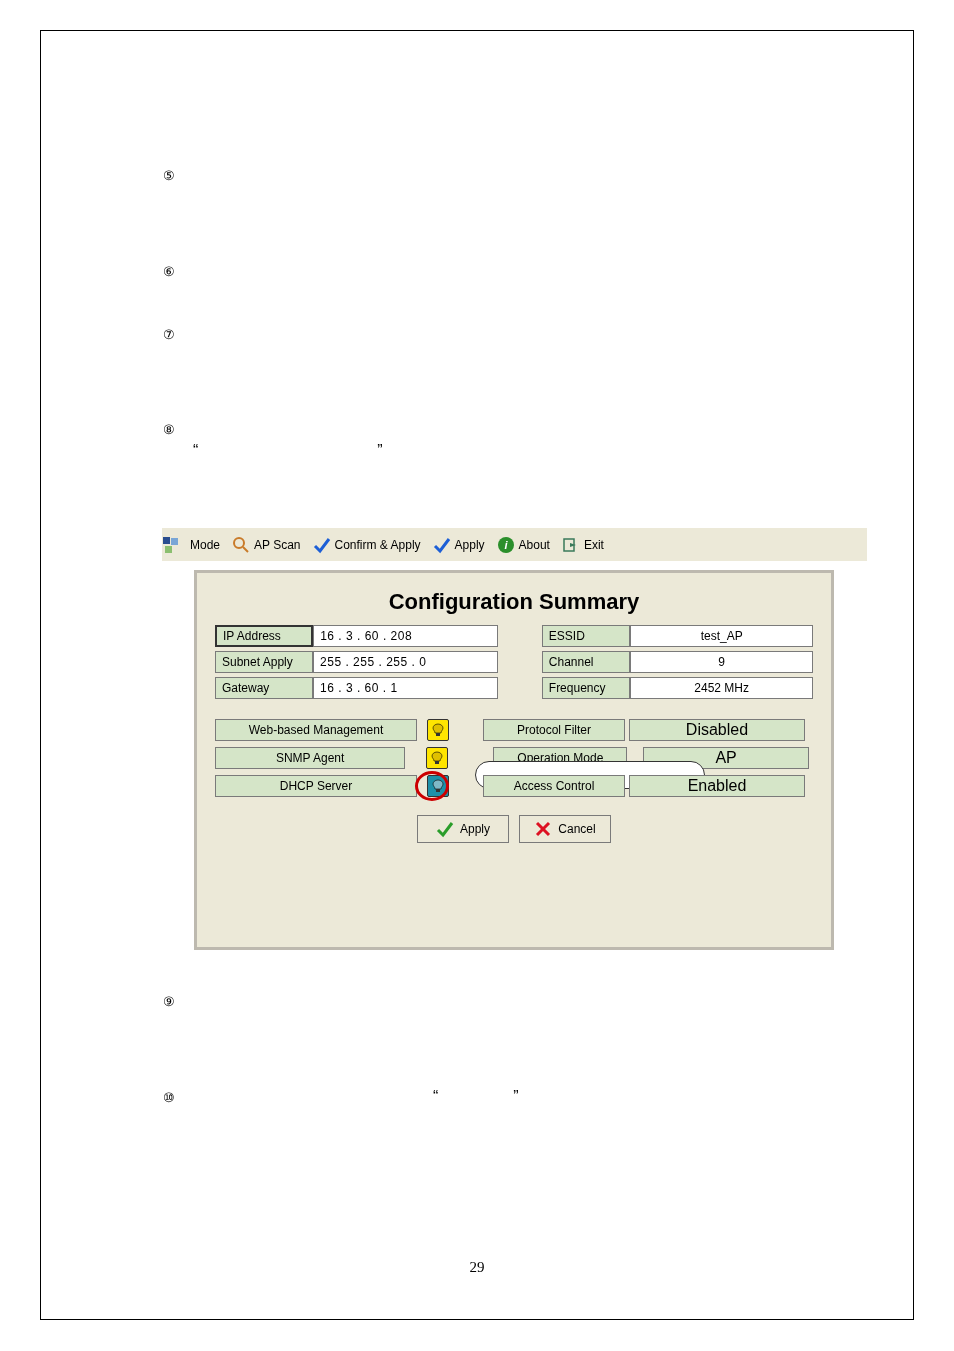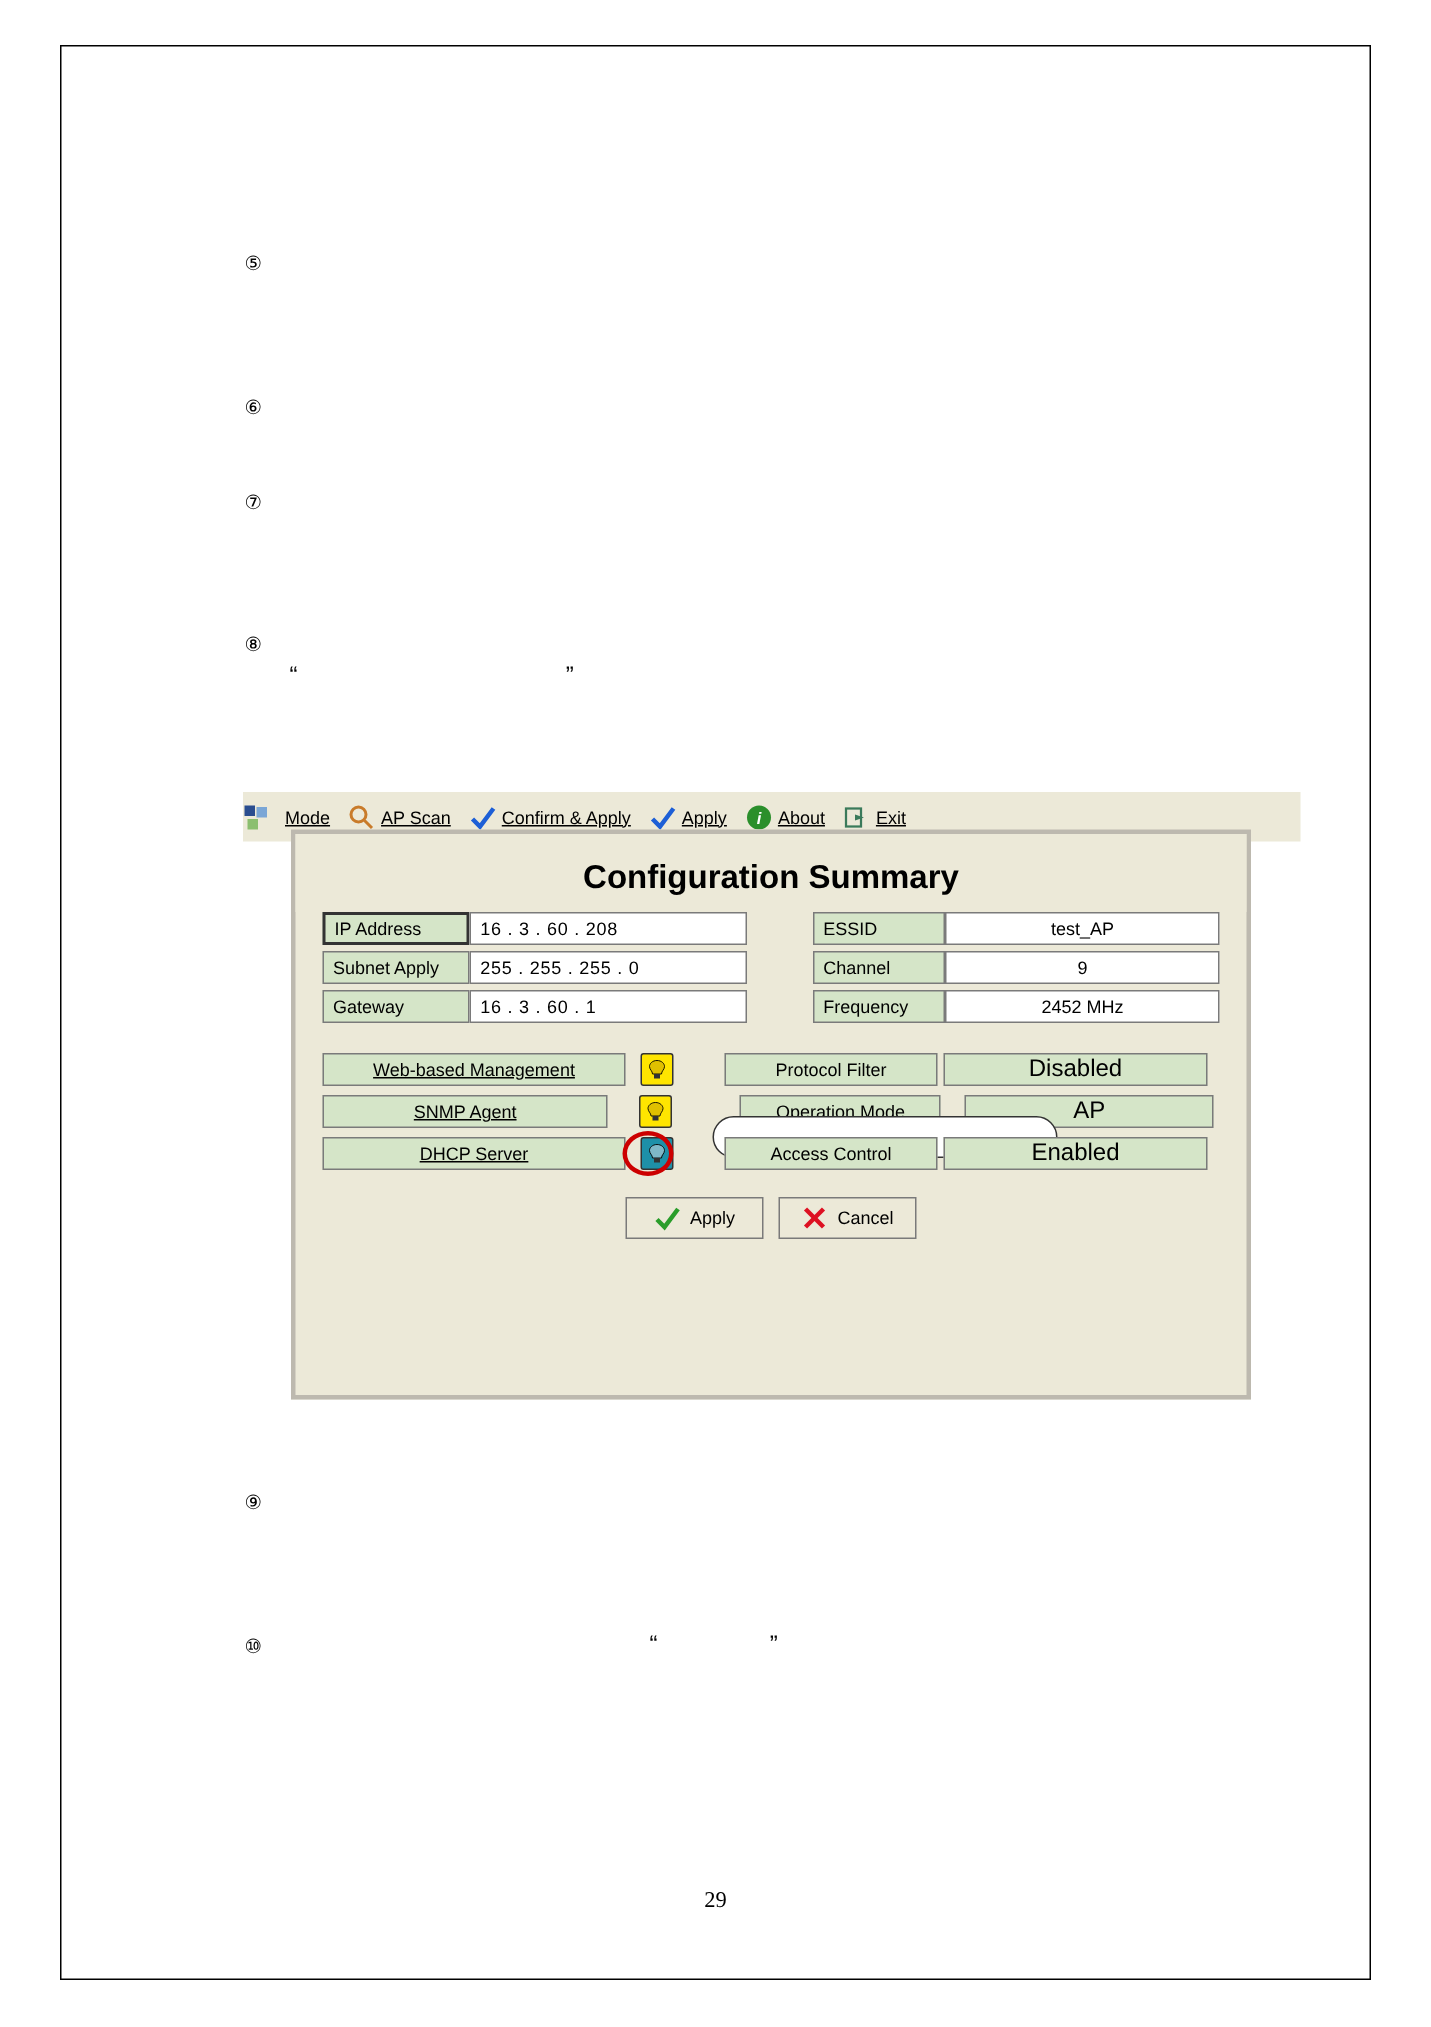"Mode" .toolbar .tb-item { text-decoration: underline -> none }
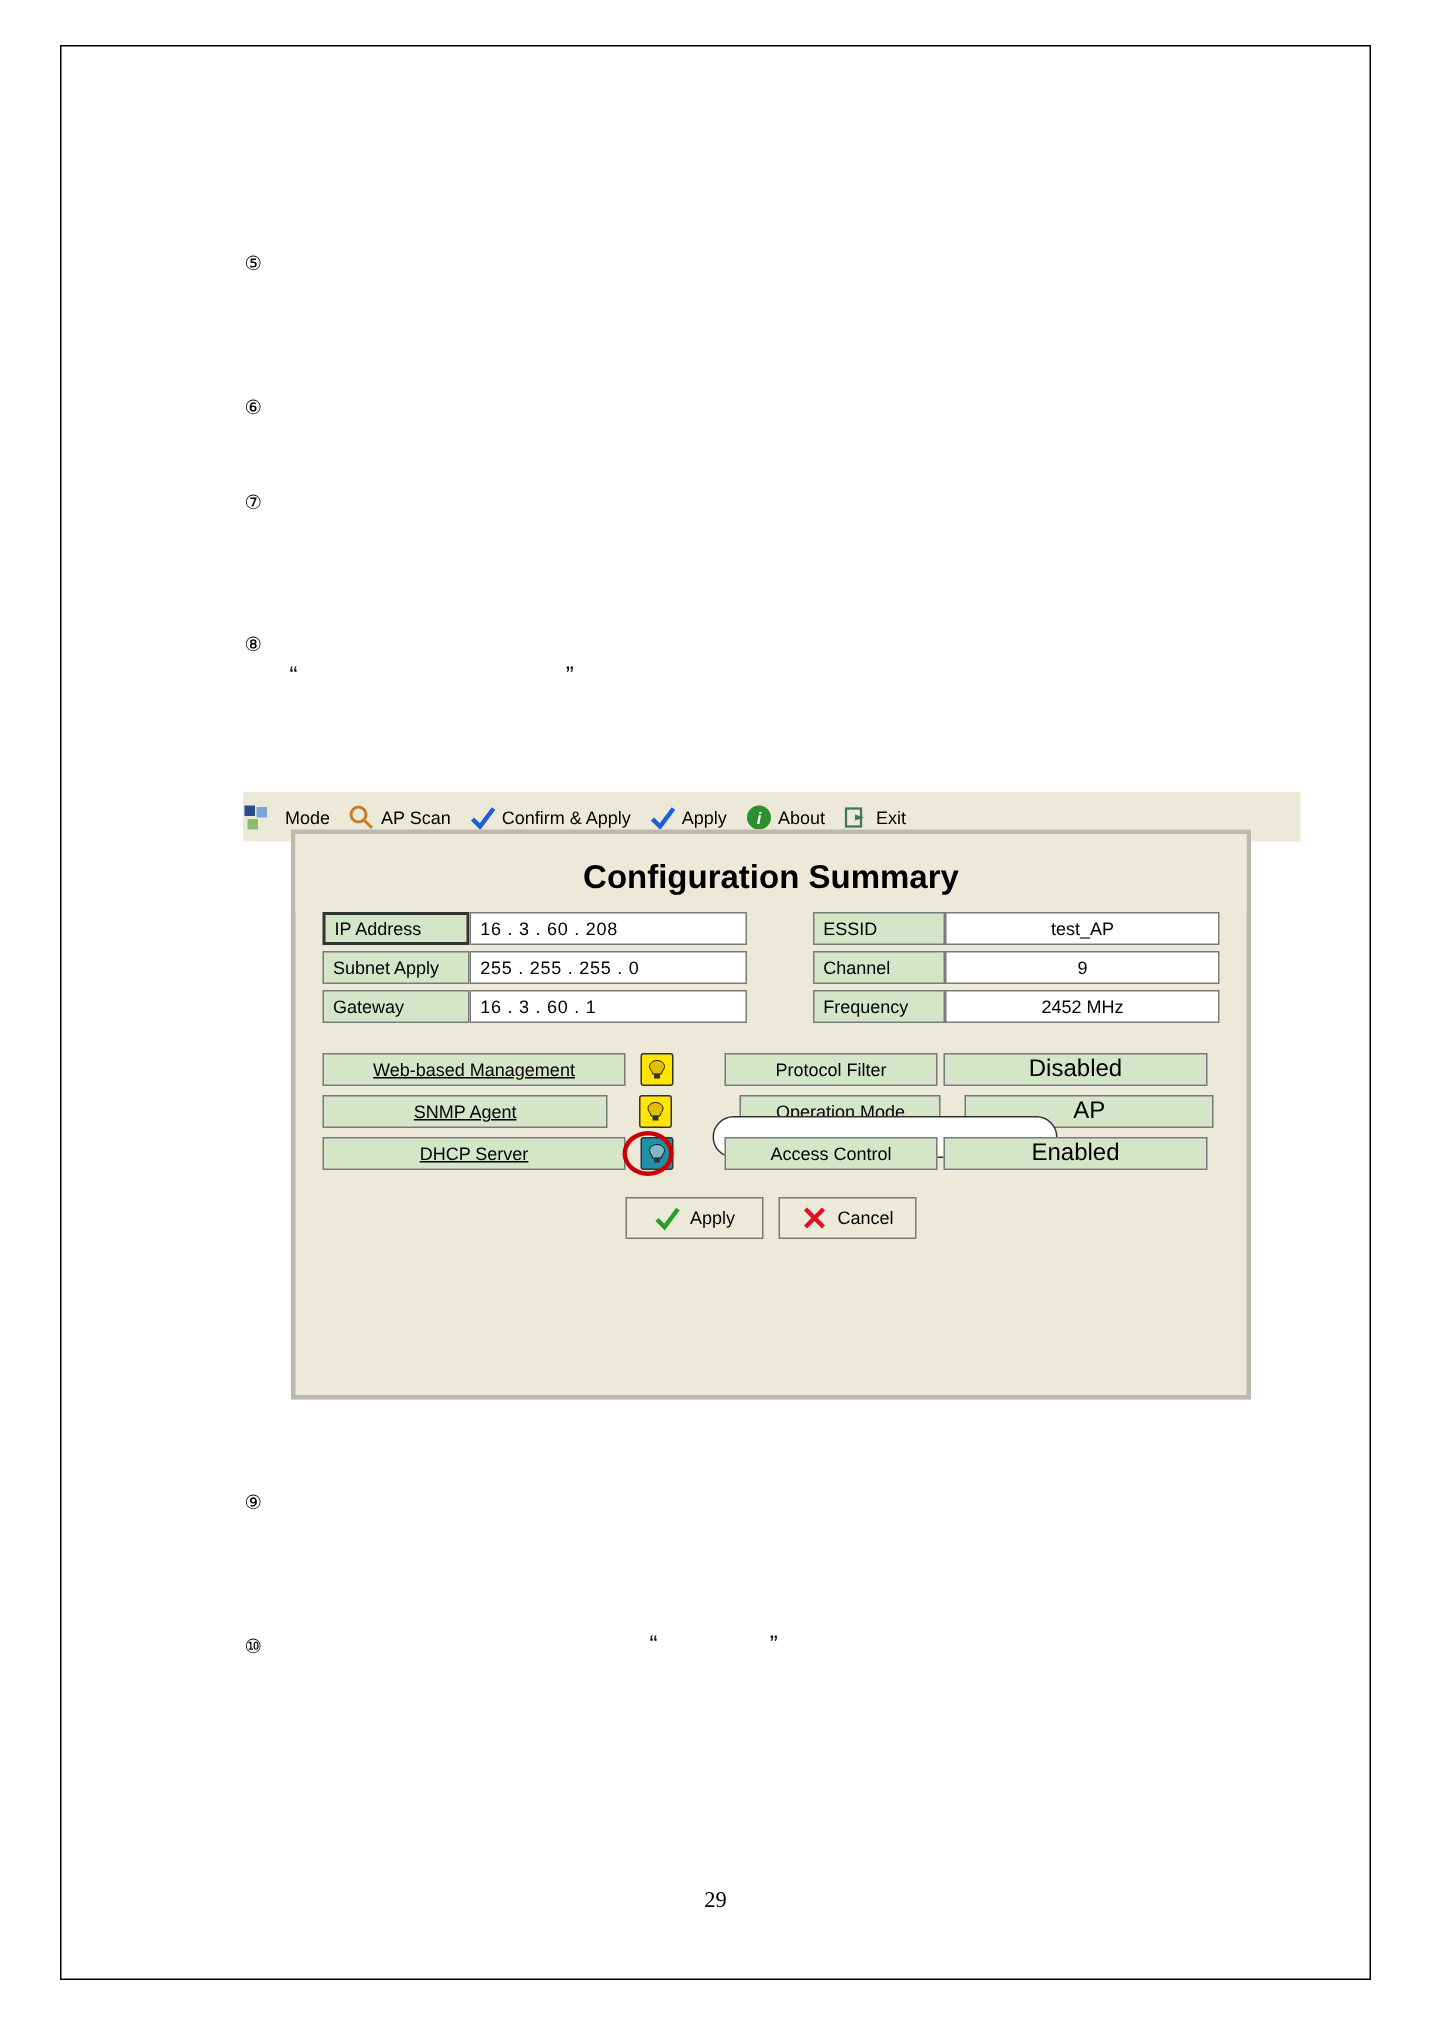"Configuration Summary" .config-panel { top: 522px -> 539px }
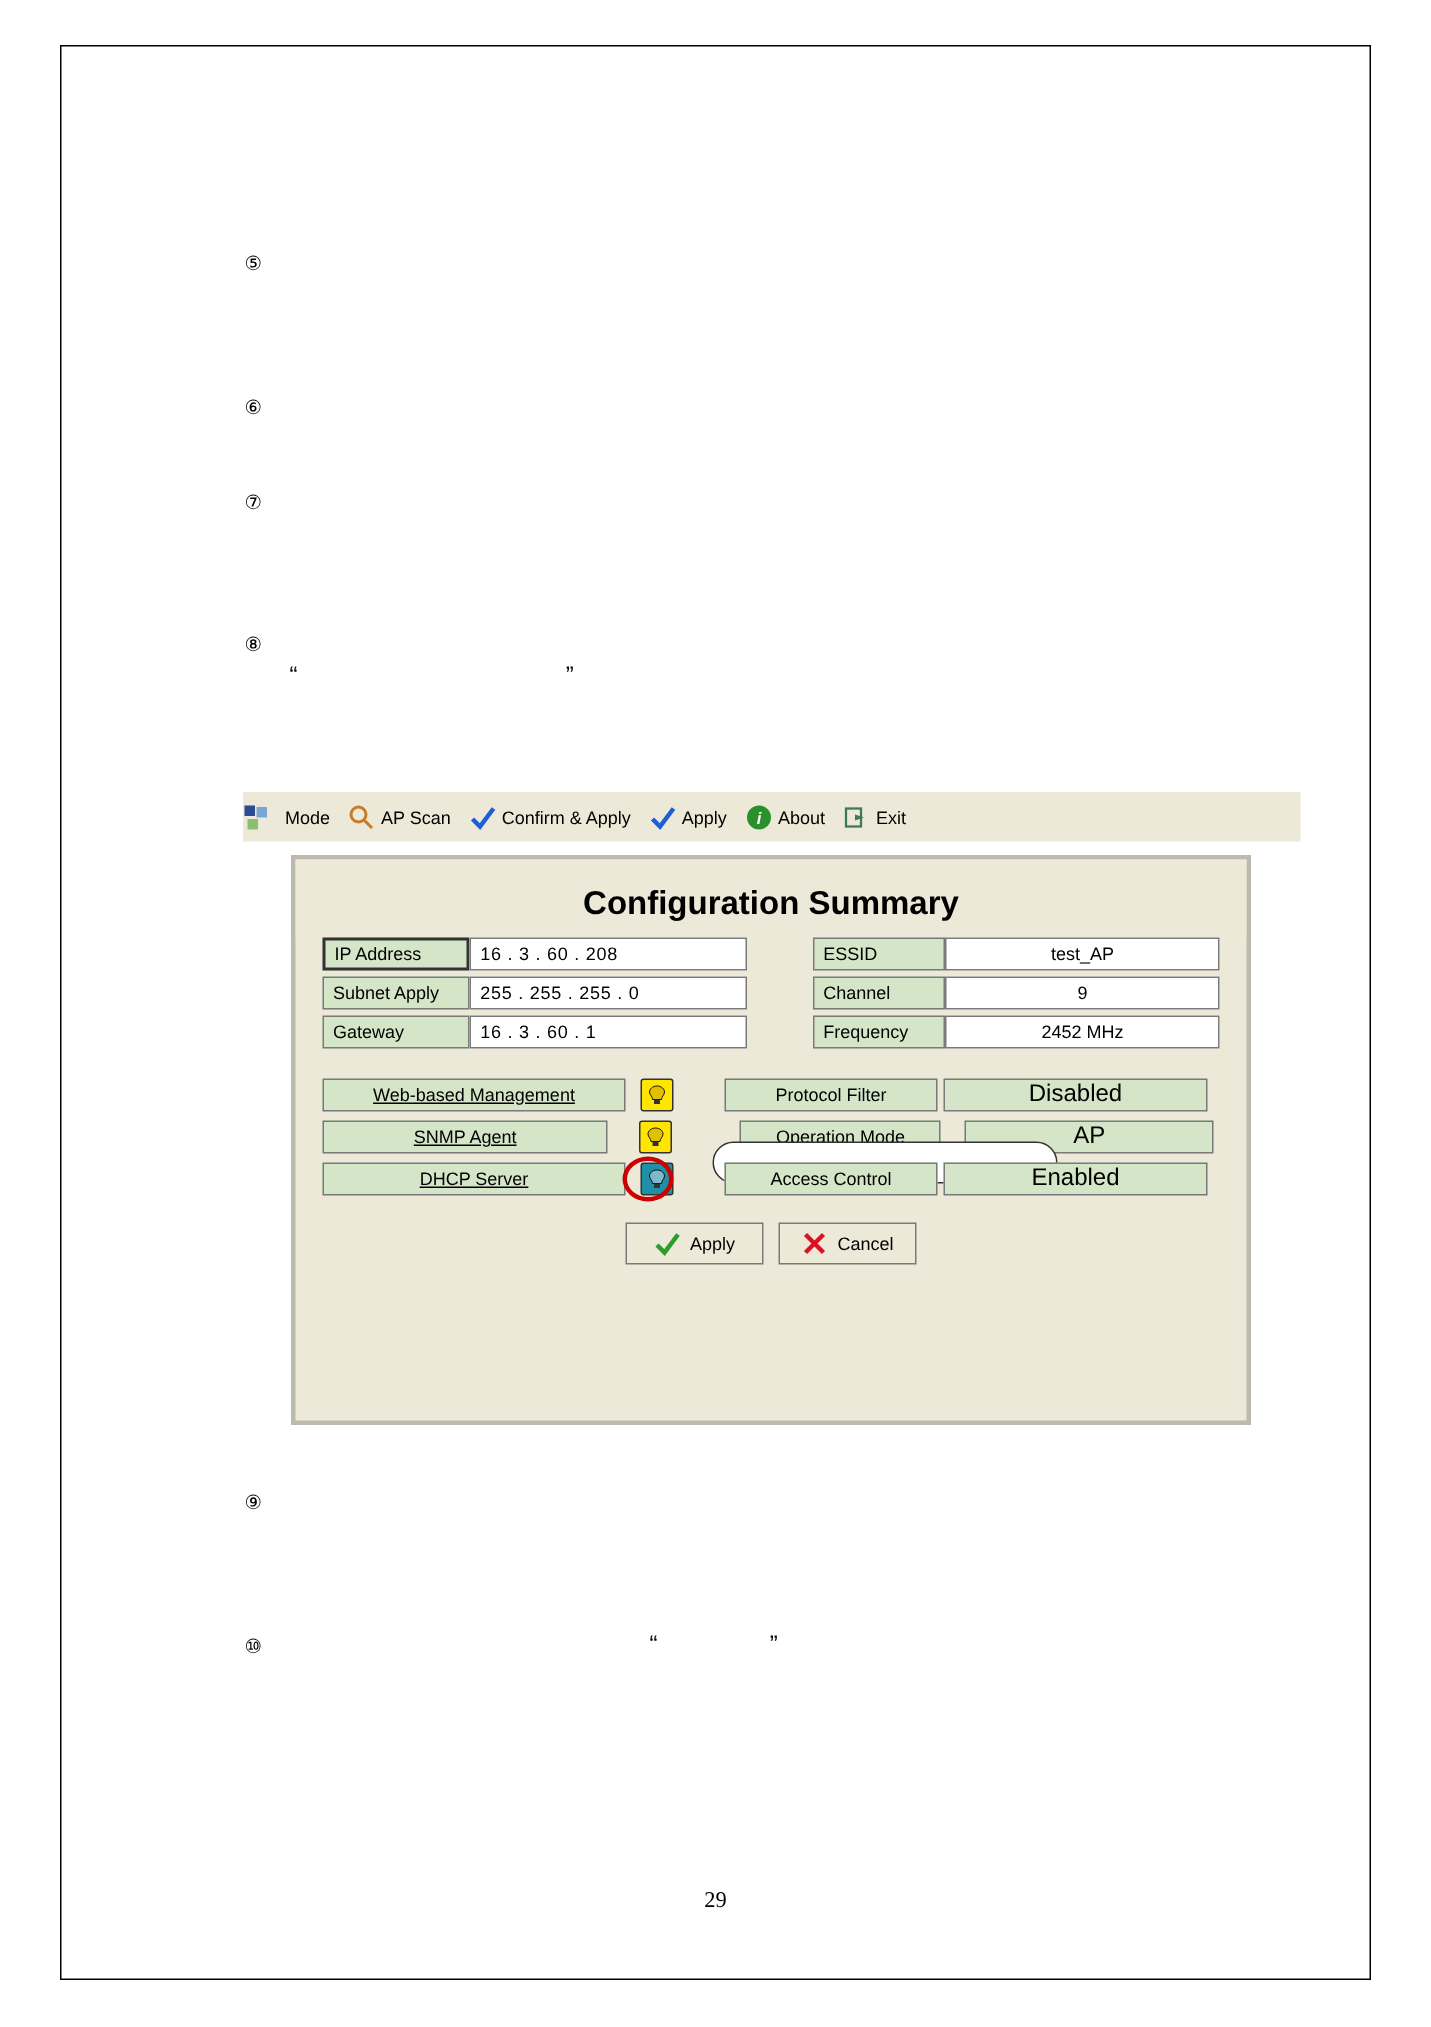"Web-based Management" .svc-lbl { text-decoration: underline -> none }
